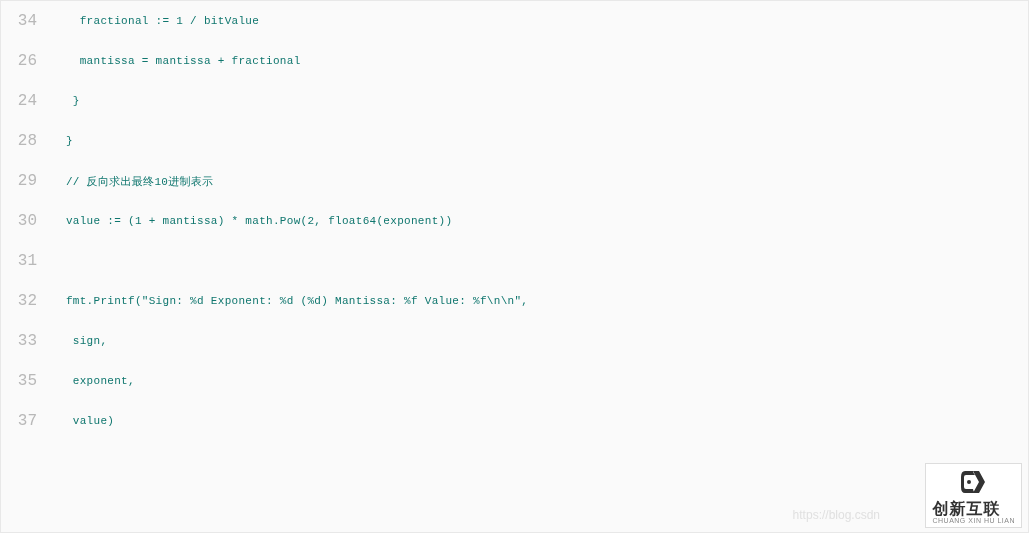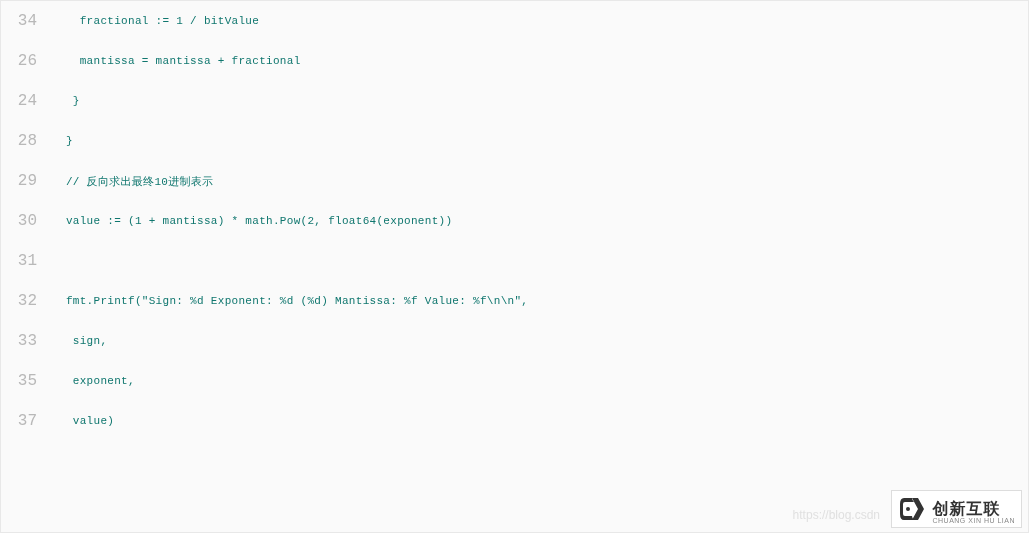"创新互联" .watermark-logo { align-items: flex-end -> center; flex-direction: none -> column }
